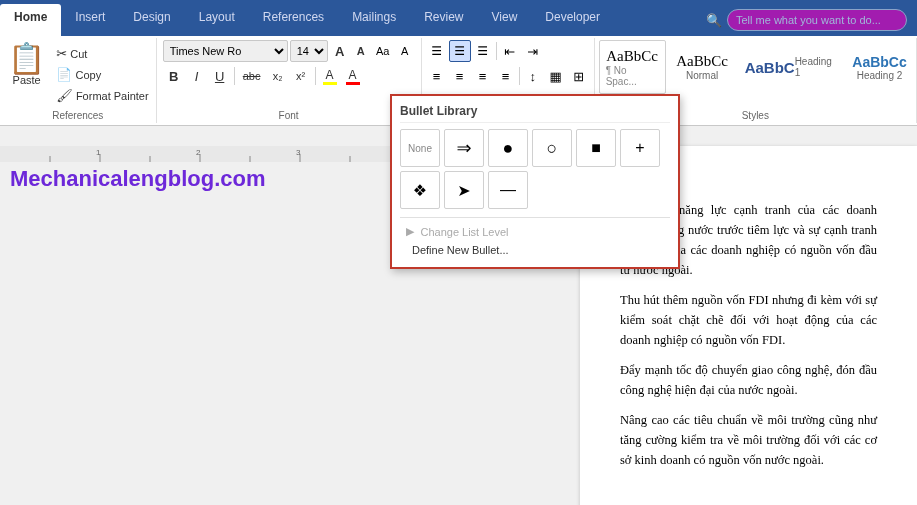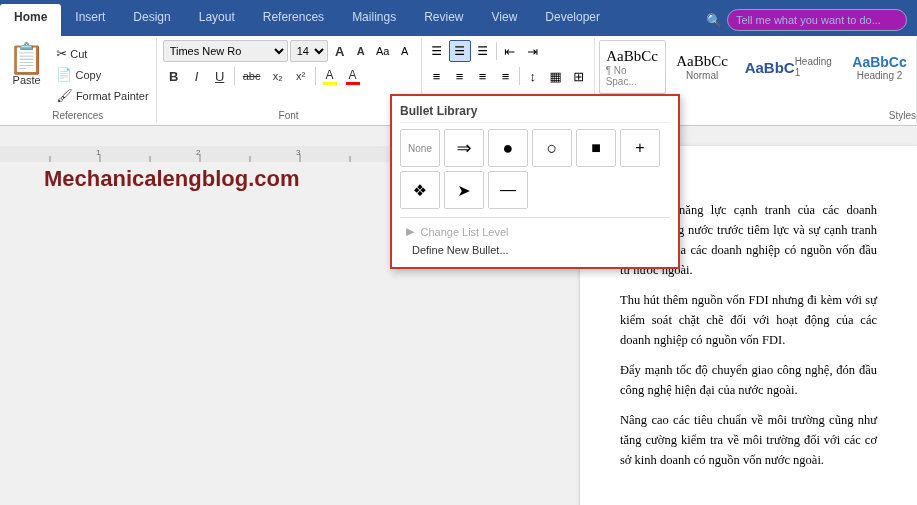"Styles" span { text-align: right -> center }
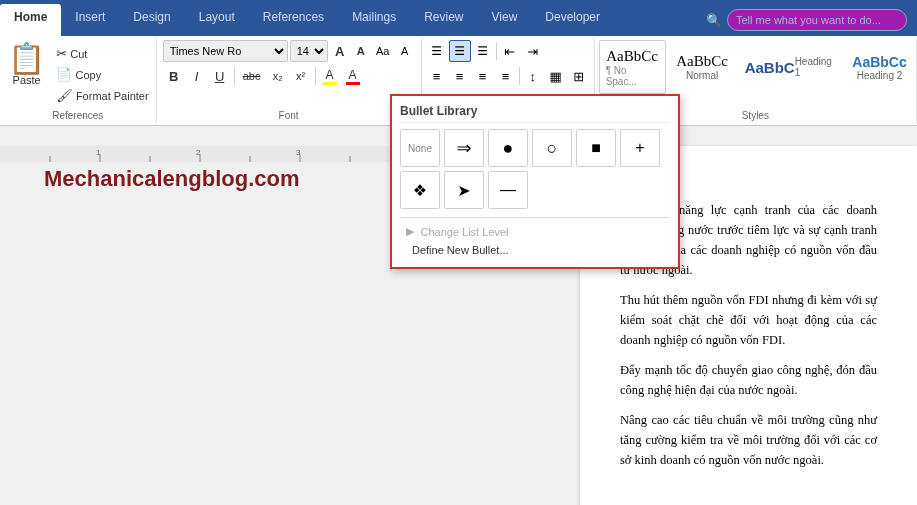"Mechanicalengblog.com" div { color: #7f1d1d -> #6d28d9; margin-left: 34px -> none }
